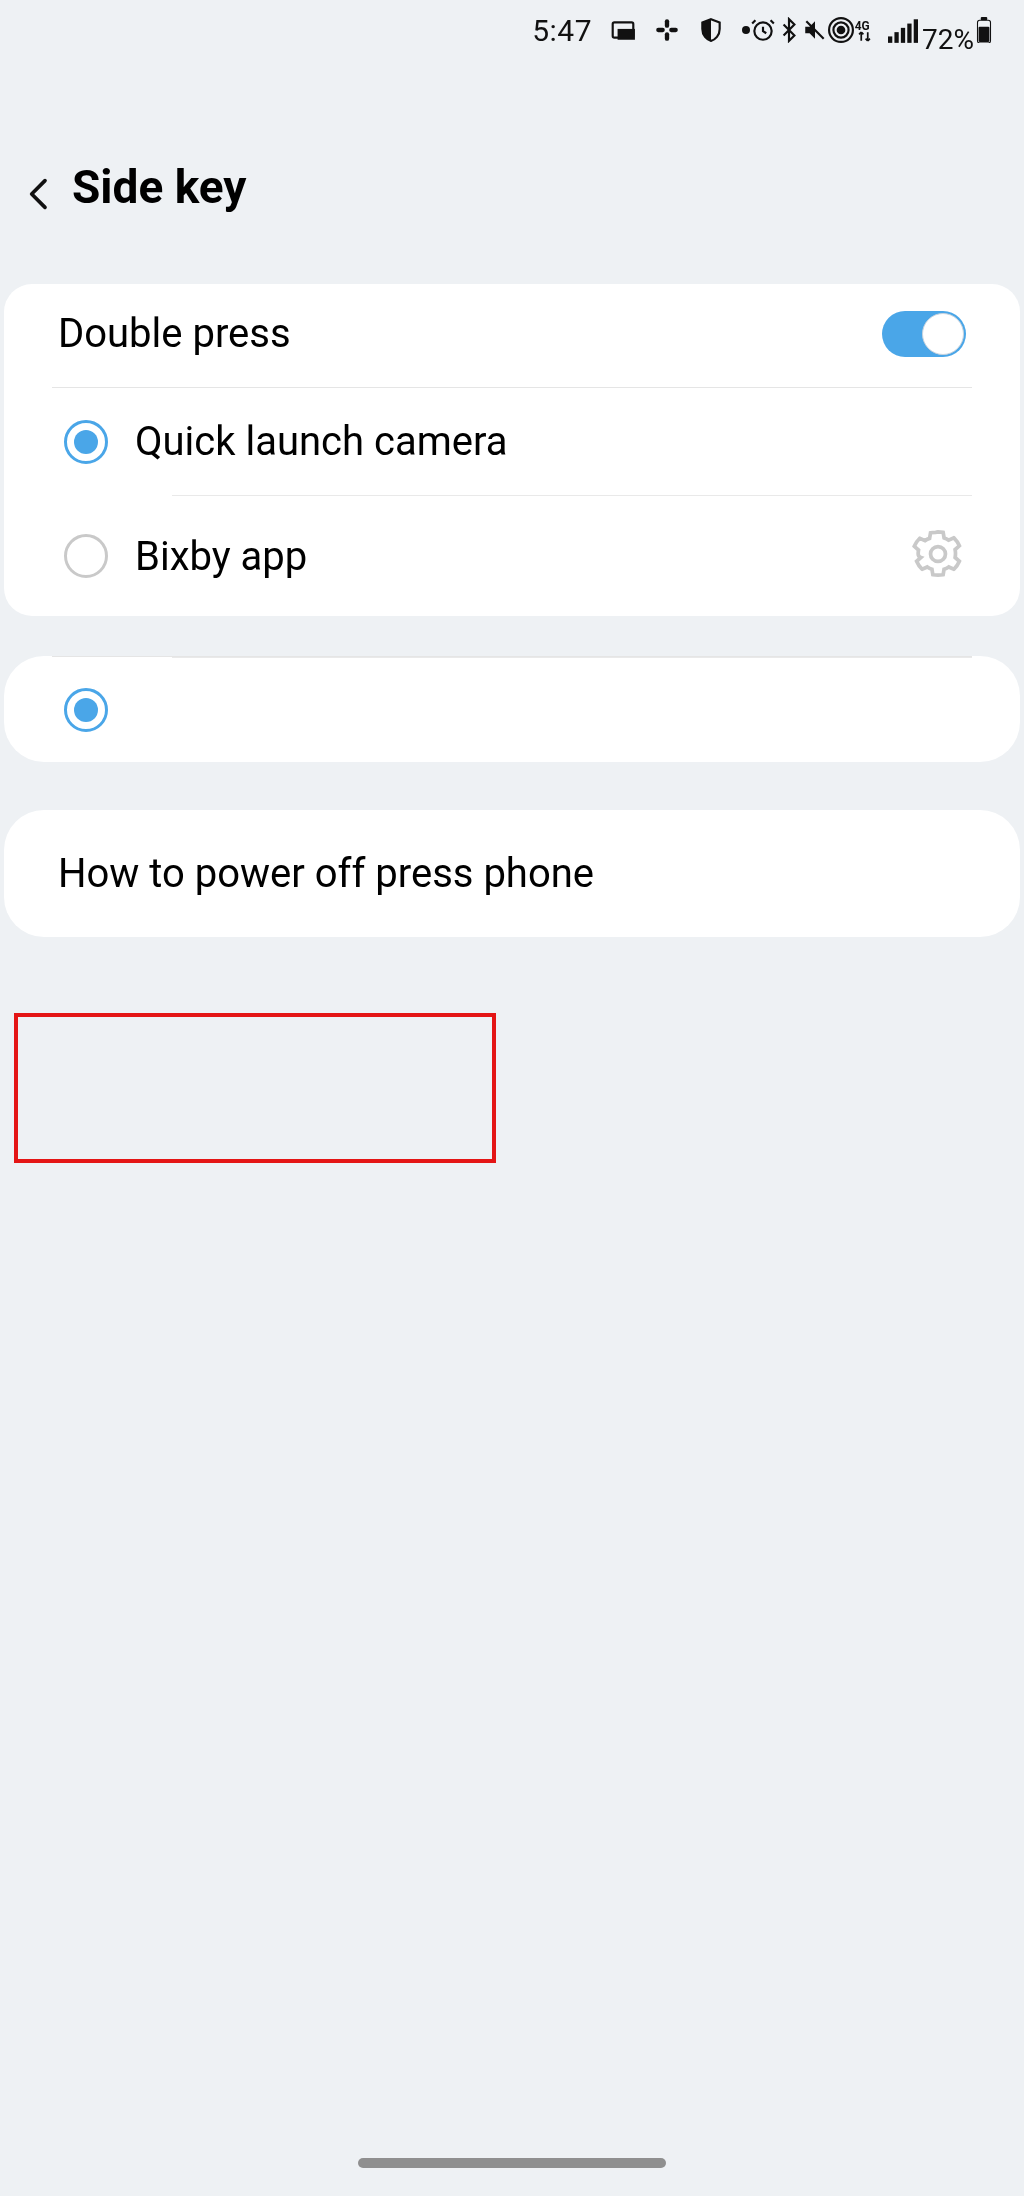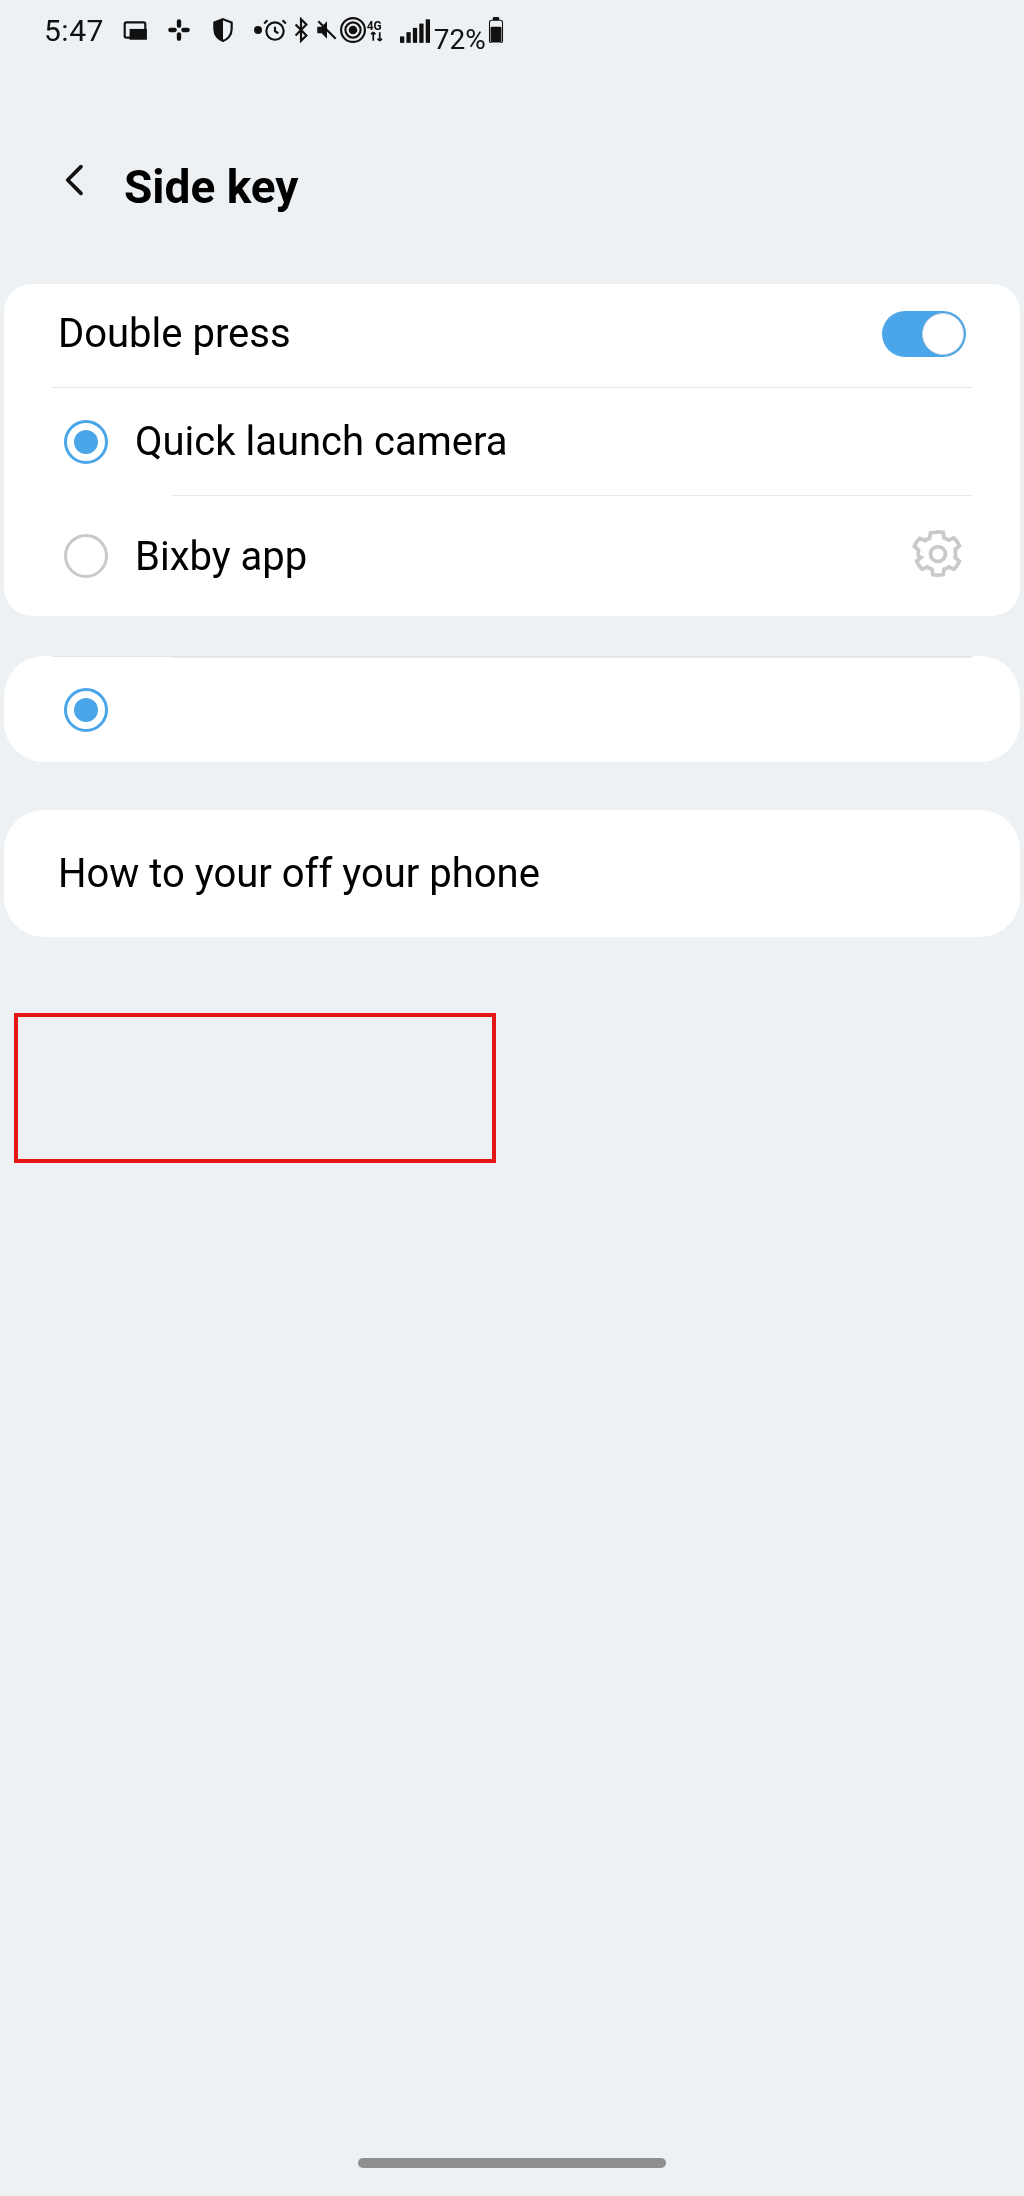"5:47" .status-bar { justify-content: flex-start -> flex-end }
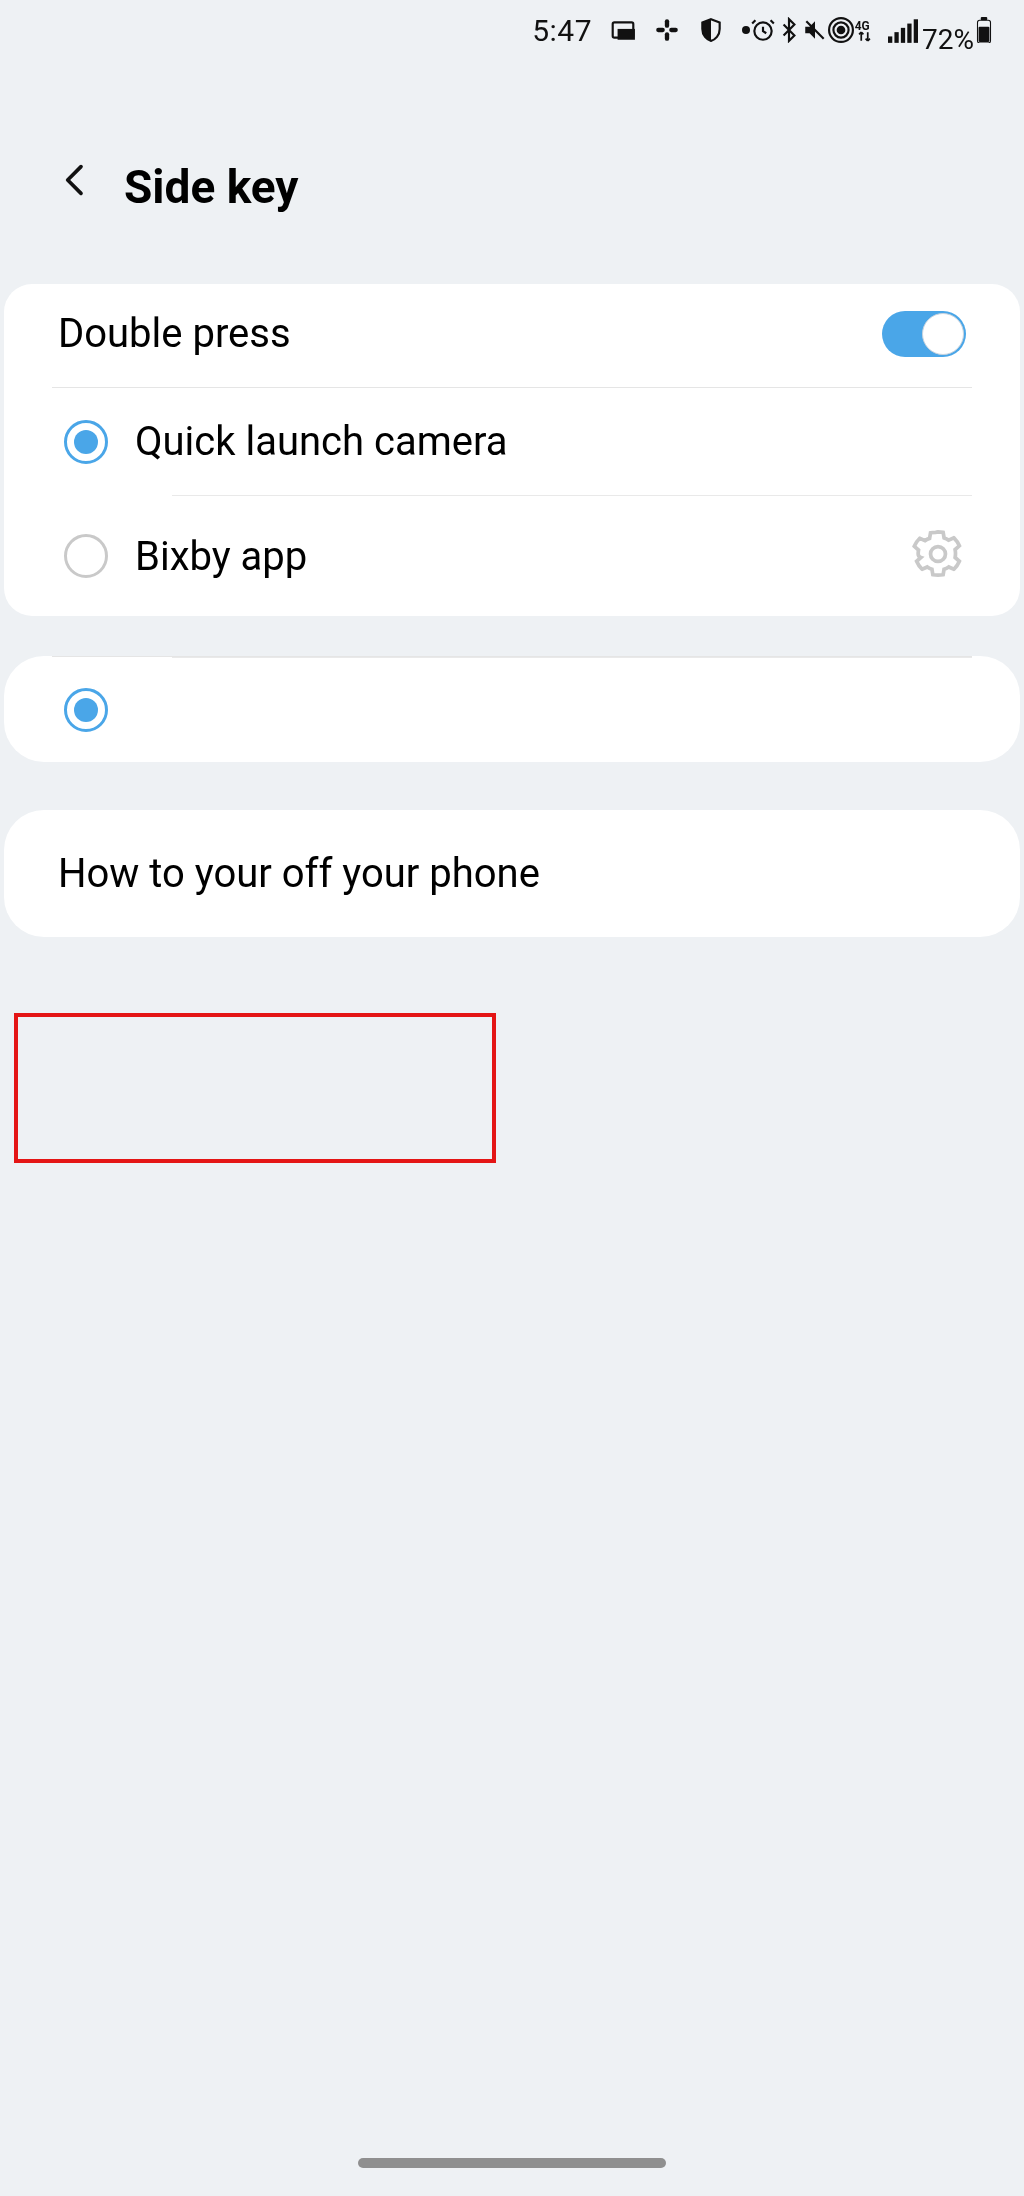"Side key" .title-row { align-items: flex-start -> flex-end; gap: 28px -> 12px; padding-left: 56px -> 20px }
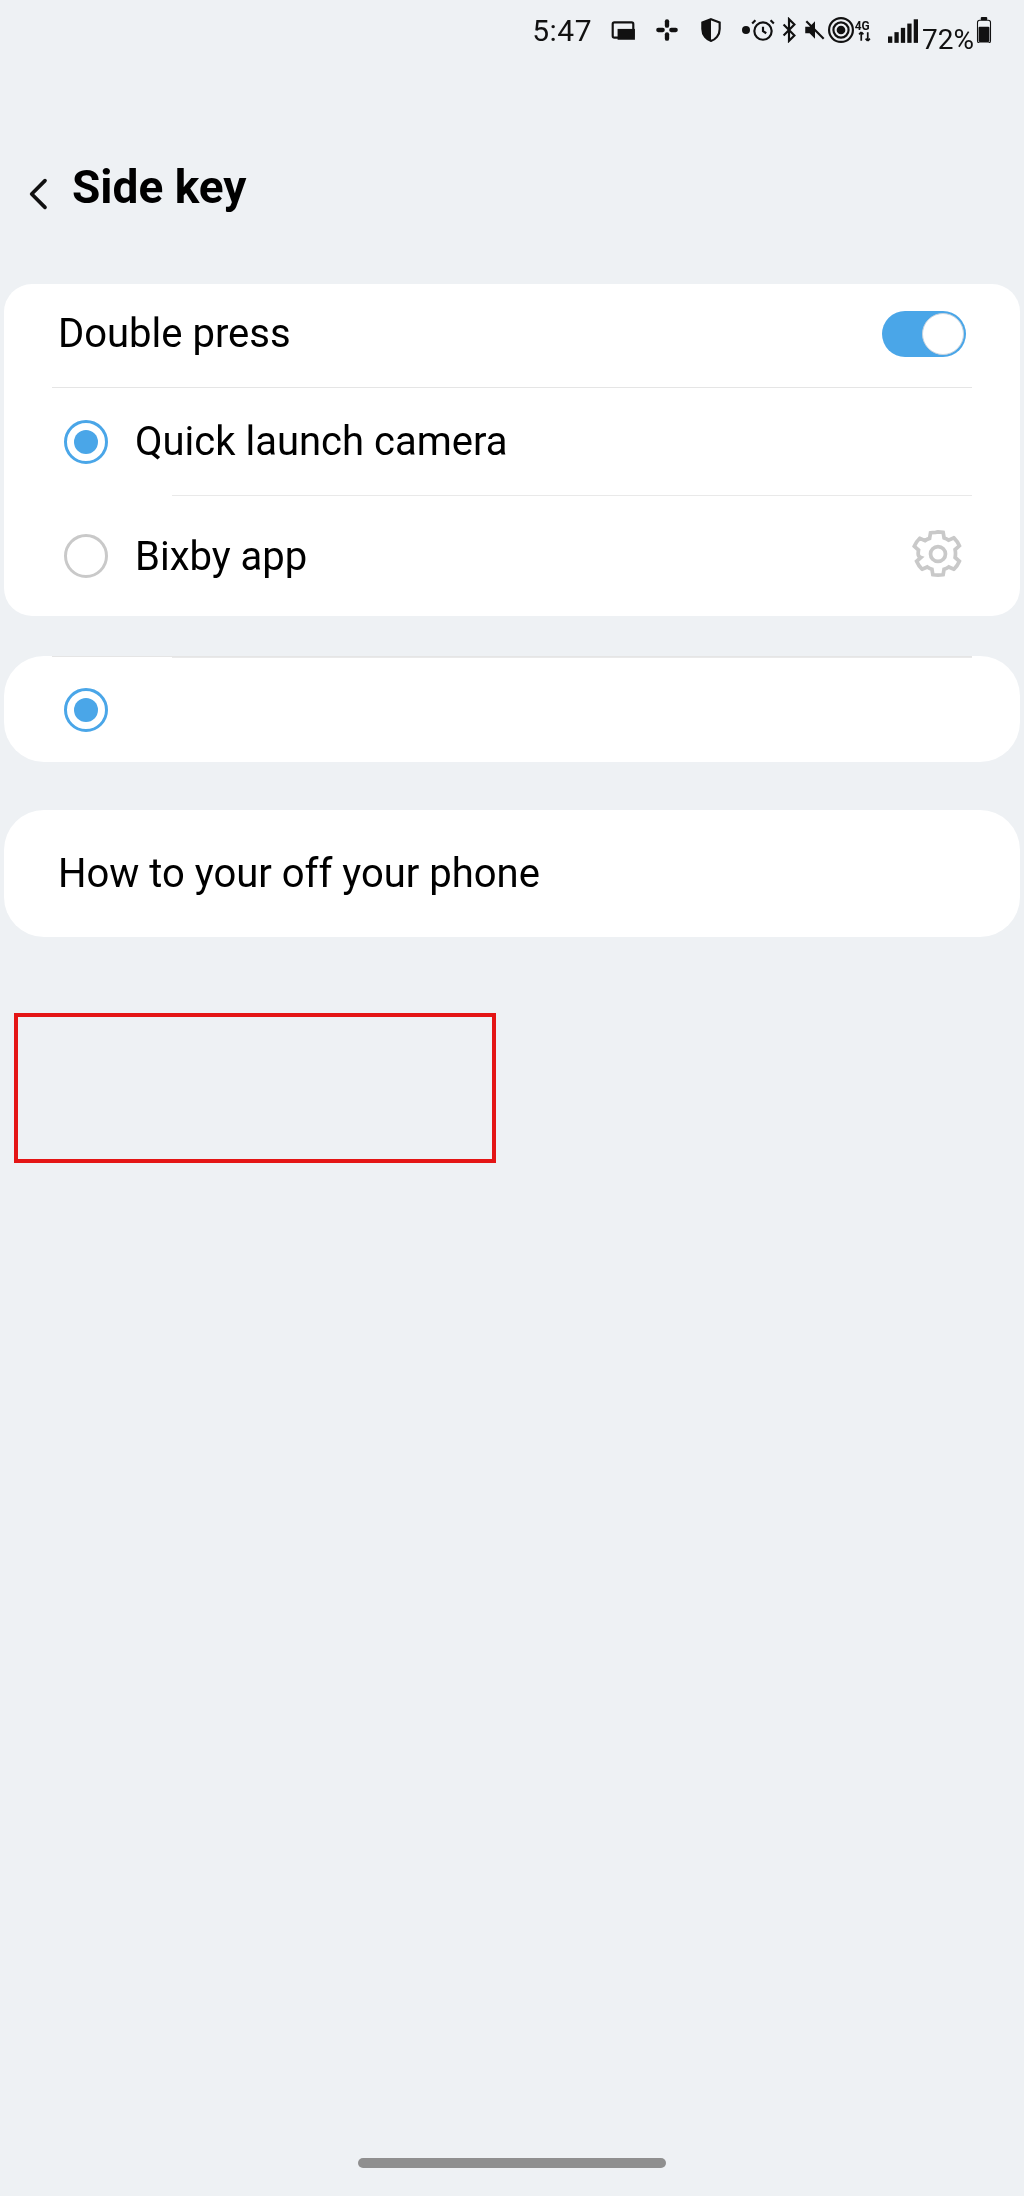"How to your off your" span.info-text { text: your off your -> power off press }
